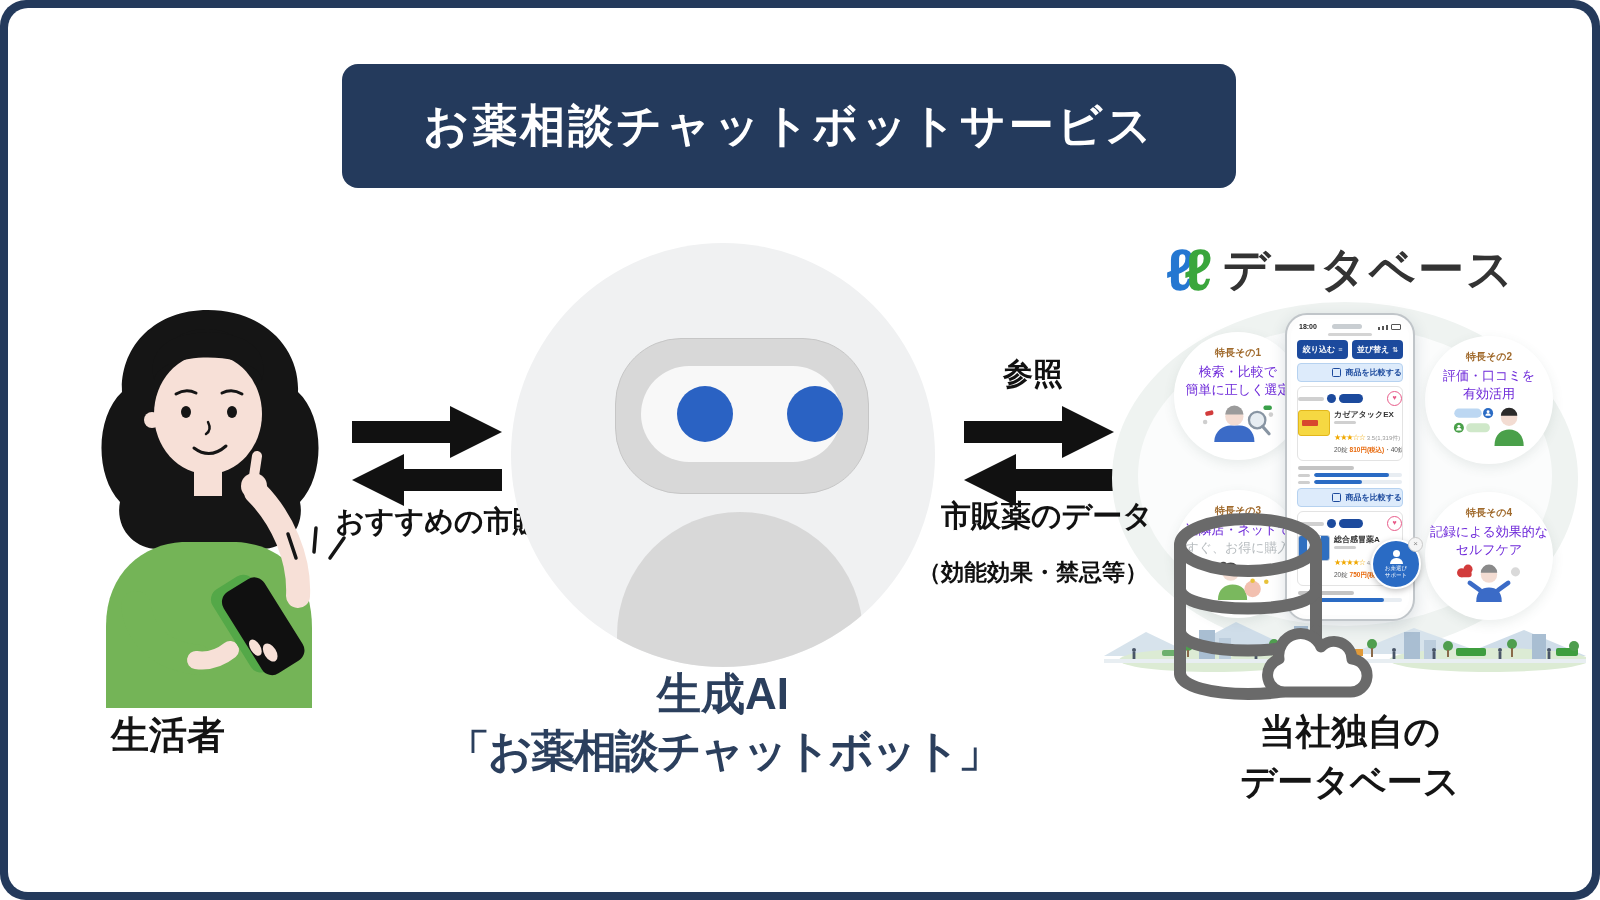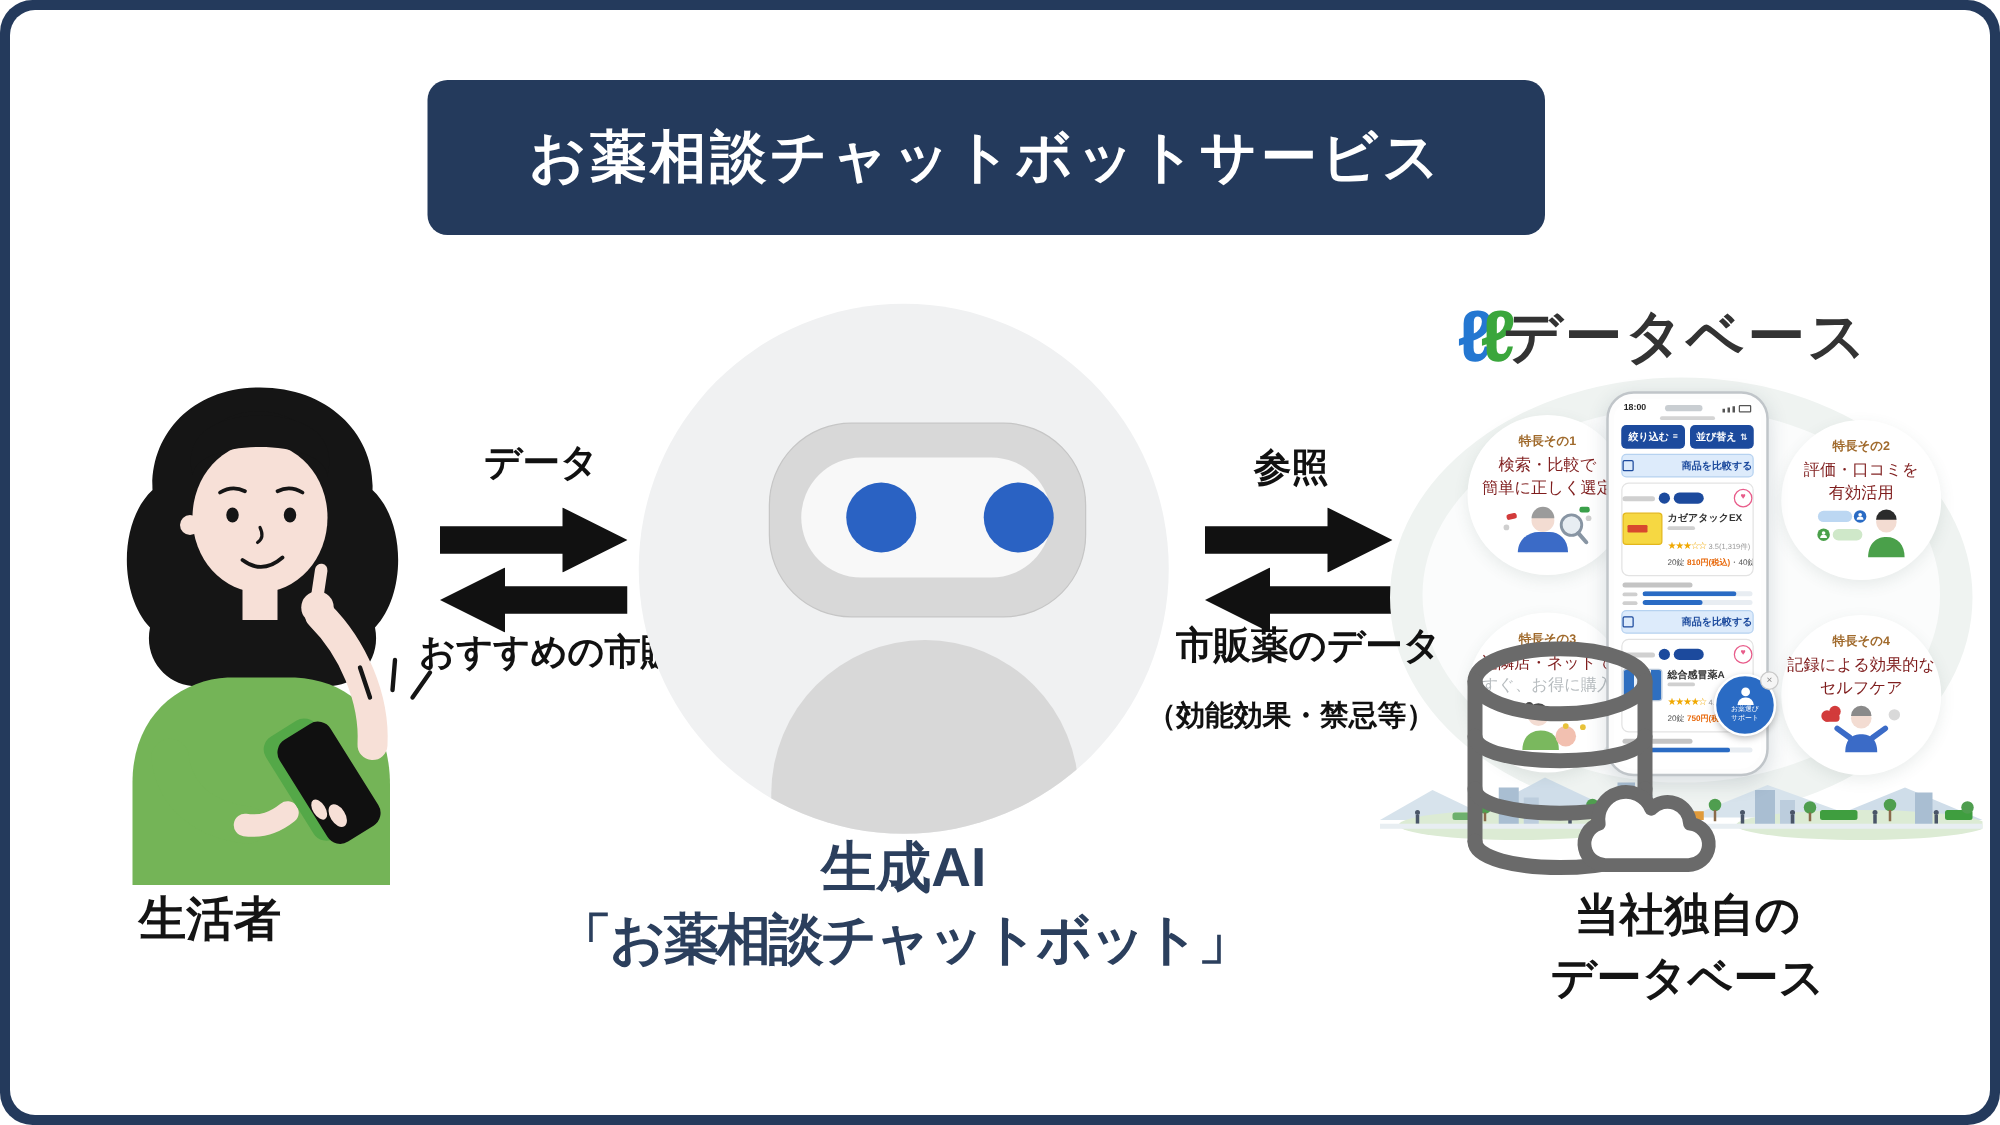"ℓℓ" .logo-loops { margin-right: none -> 20px }
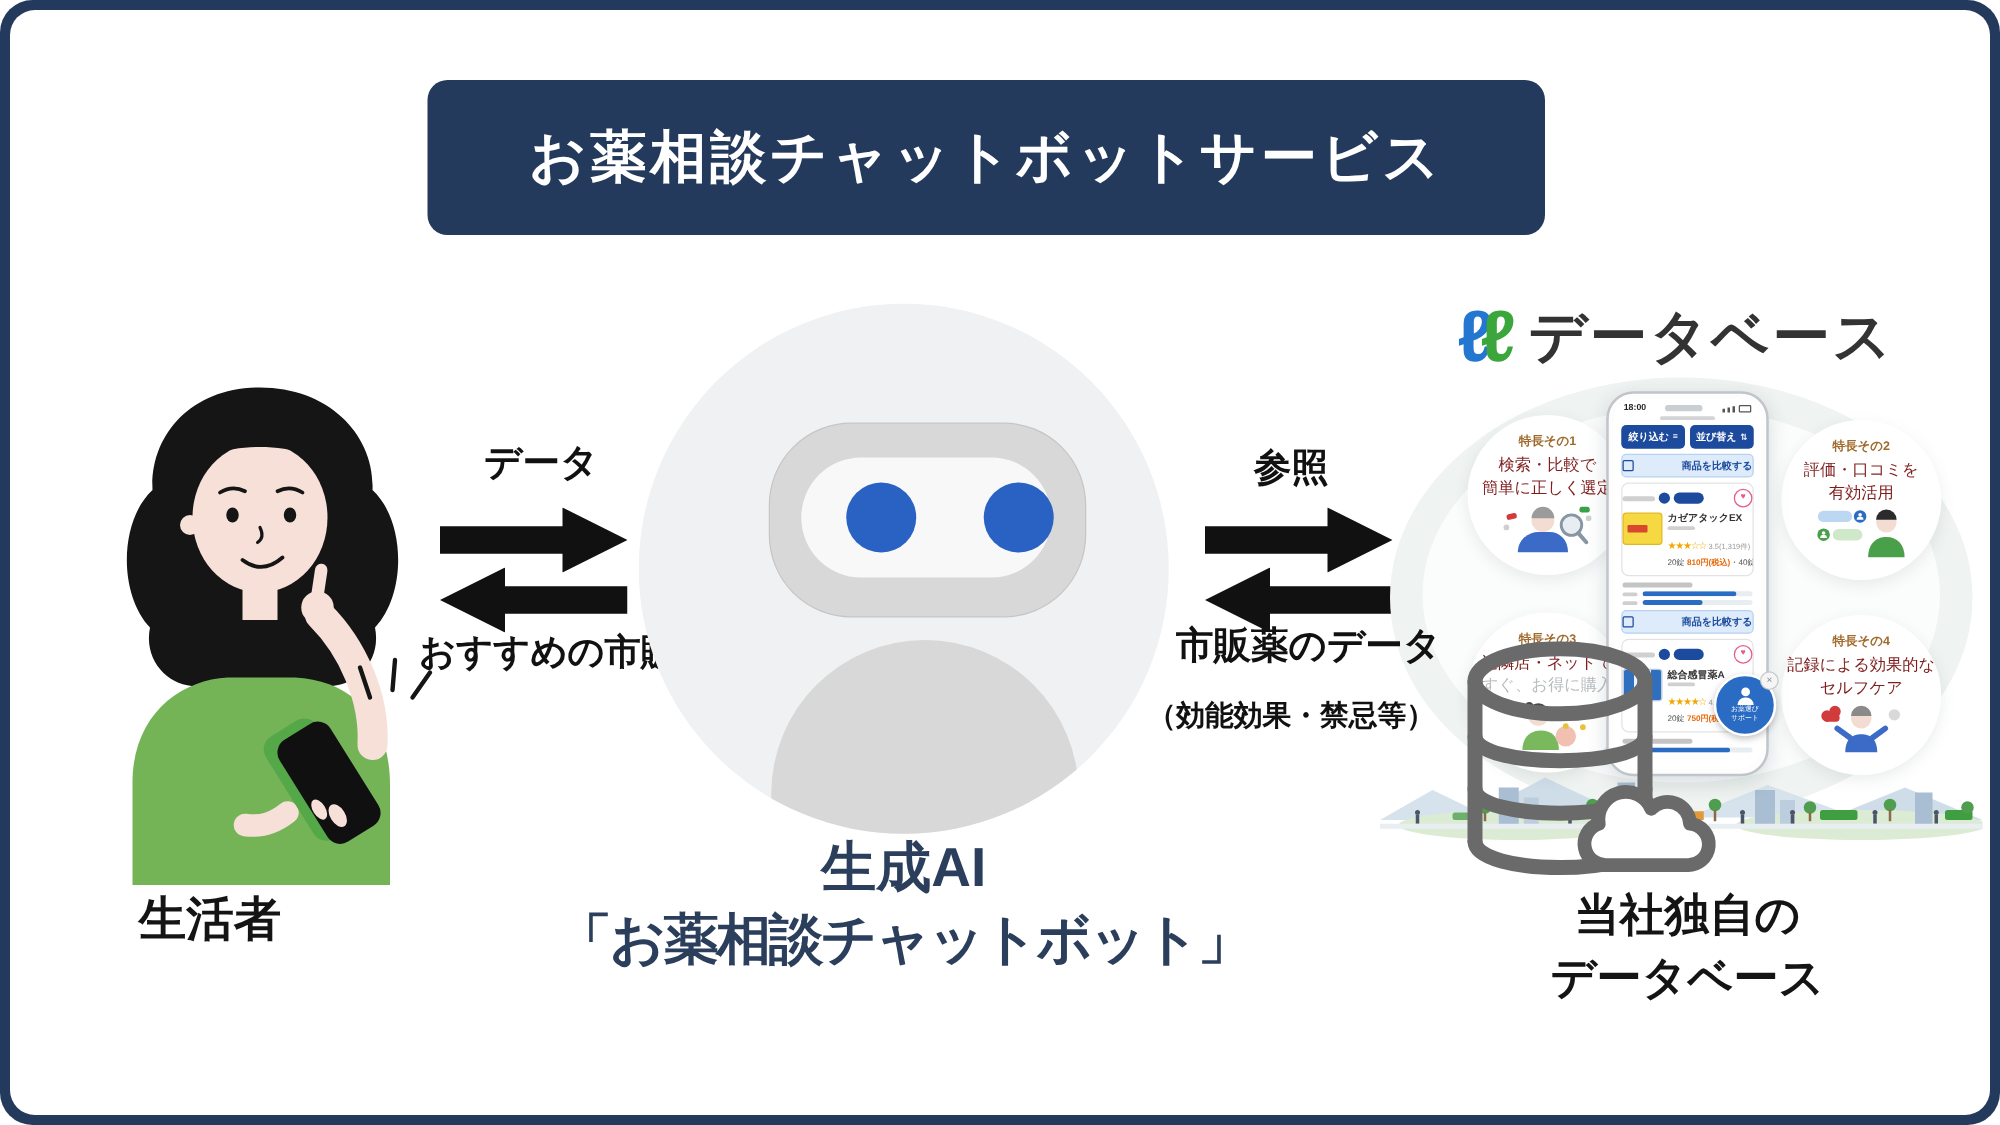"データ" div.abs { html: <div>データ</div> -> none }
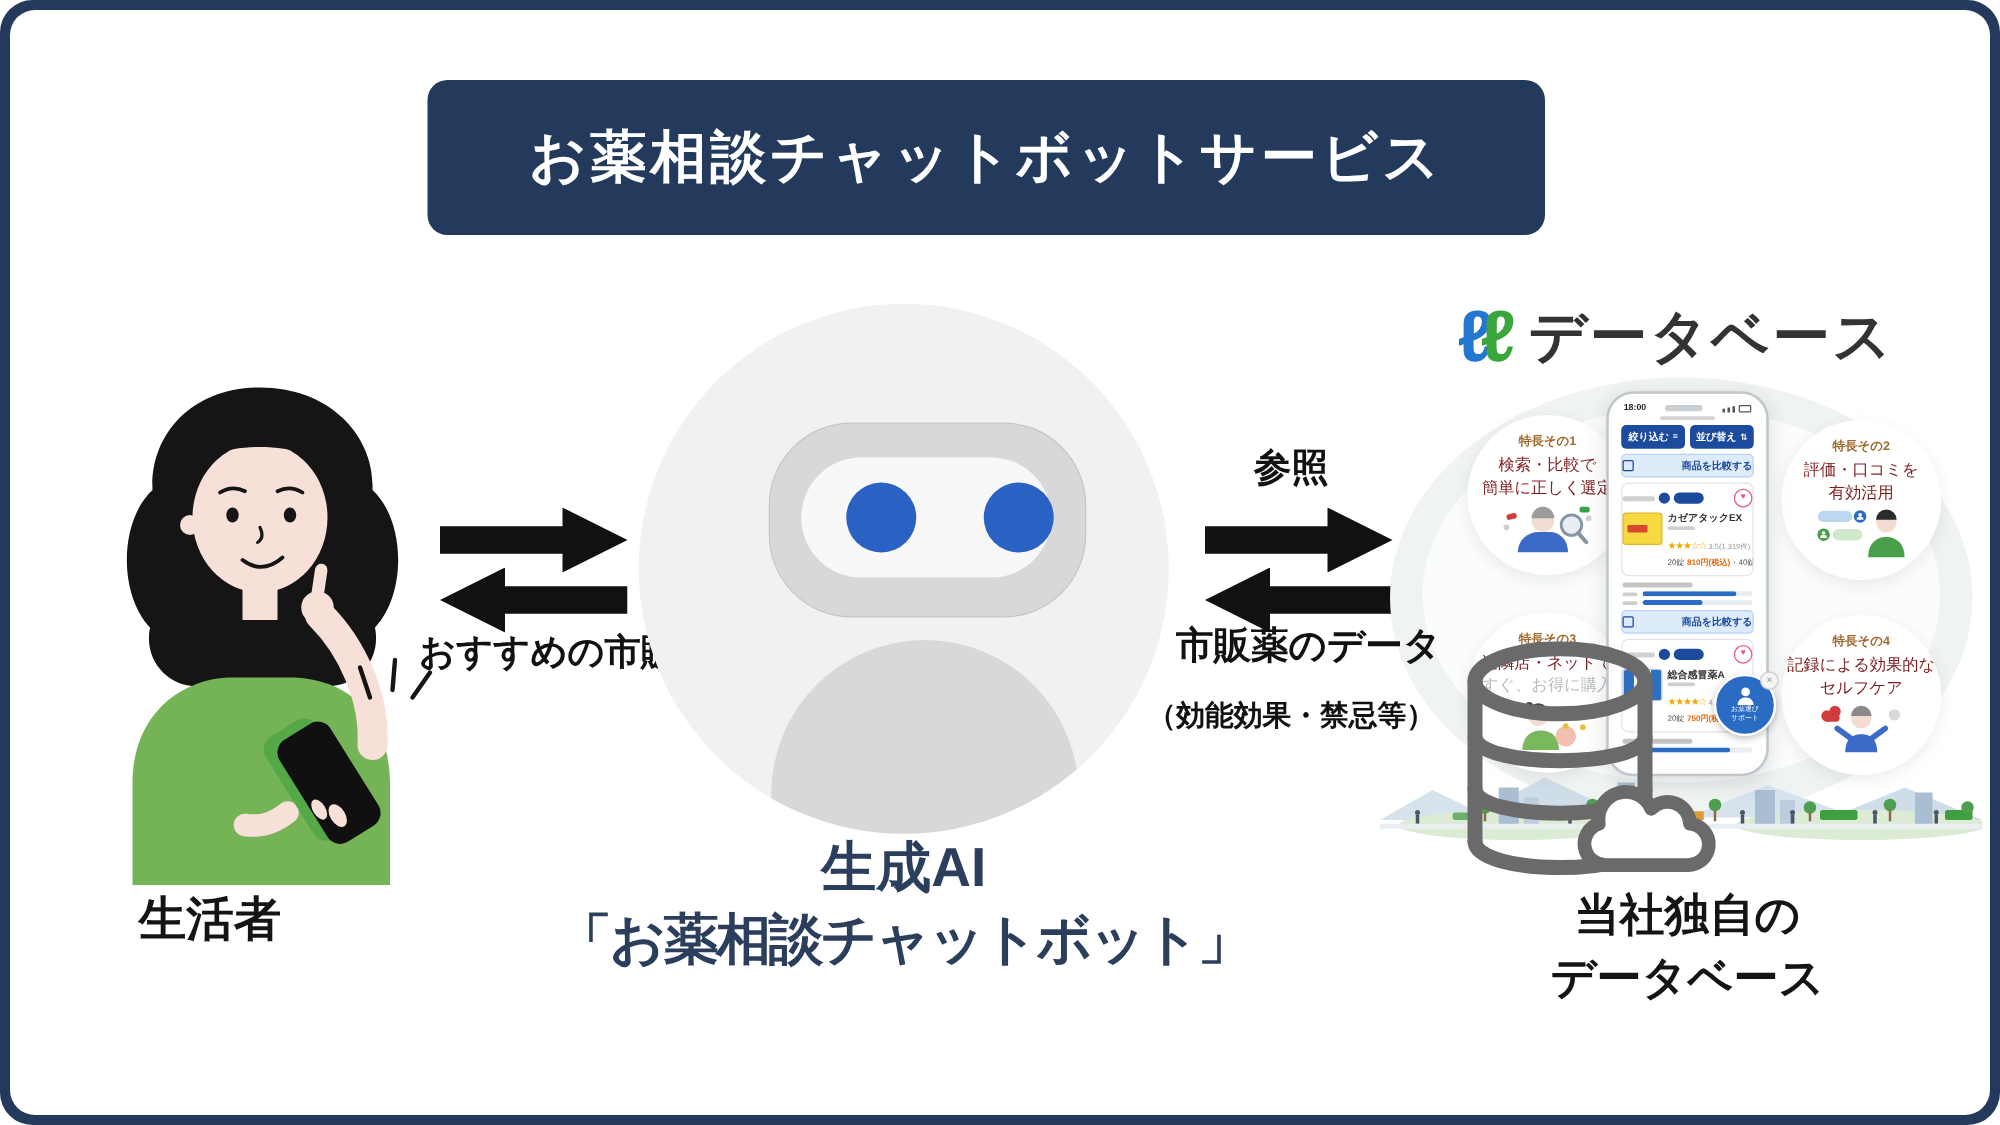"検索・比較で" .feat-line { color: #7f1d1d -> #6d28d9 }
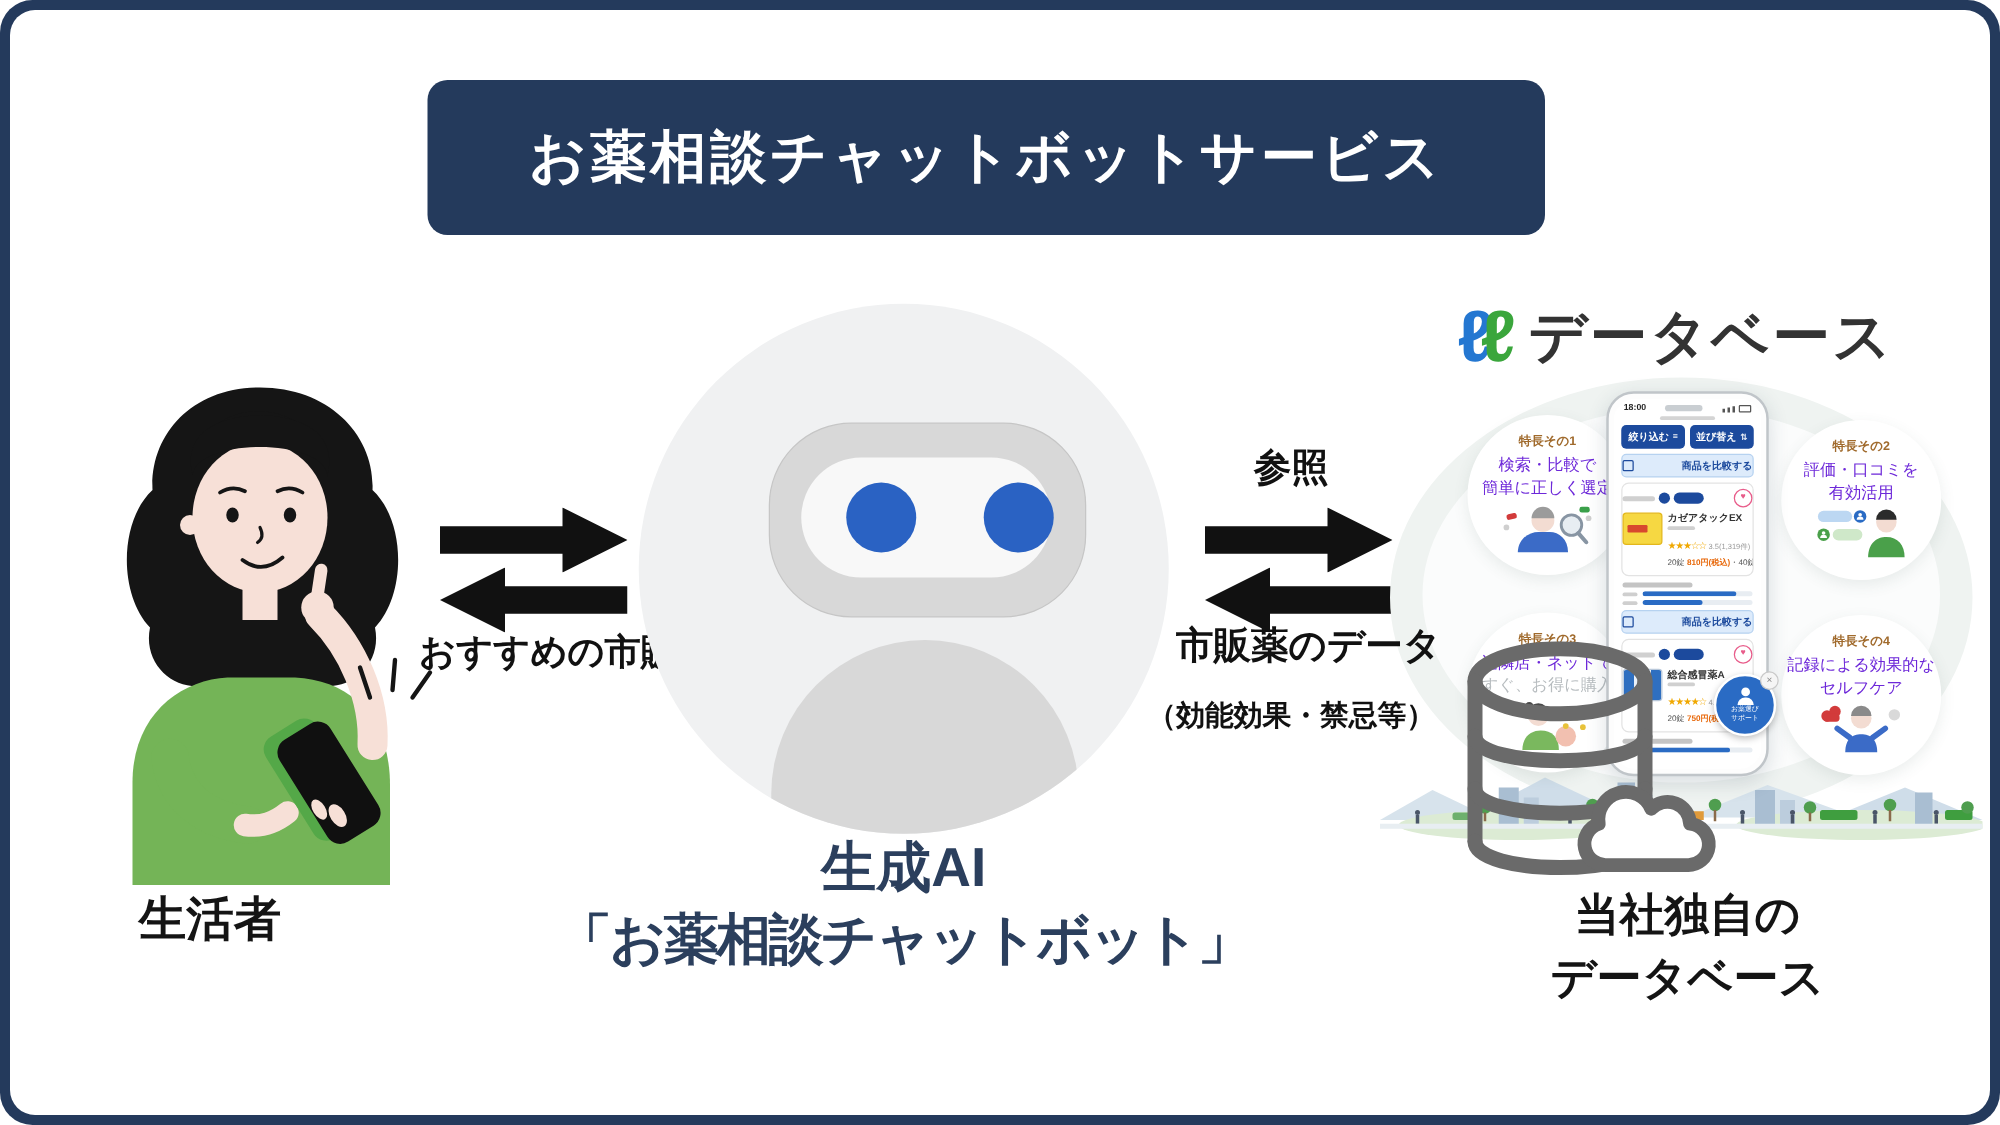"商品を比較する" .compare { justify-content: space-between -> flex-end }
